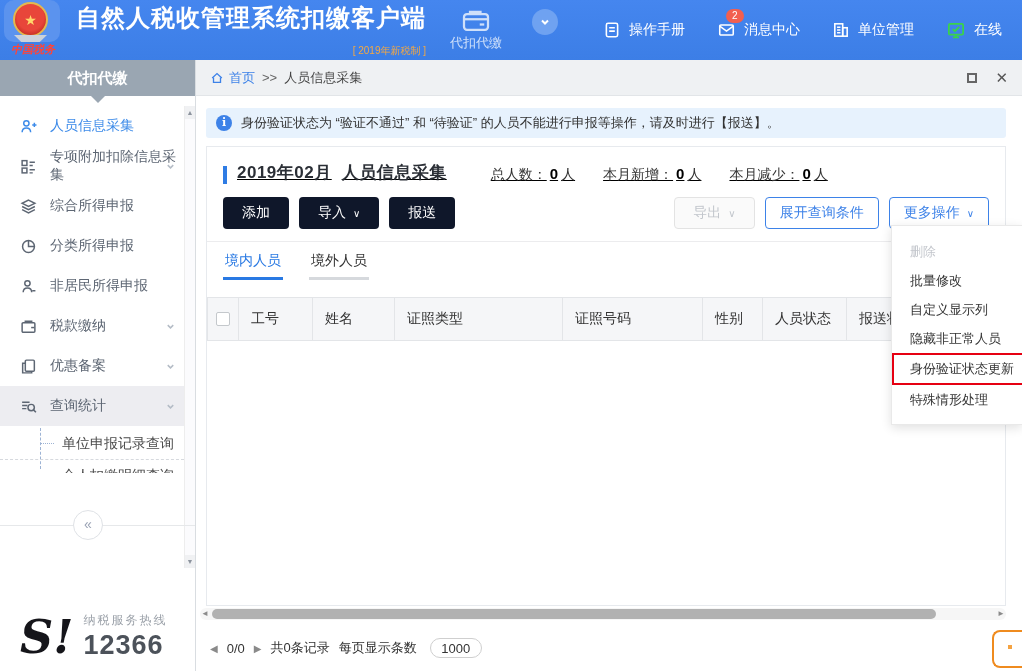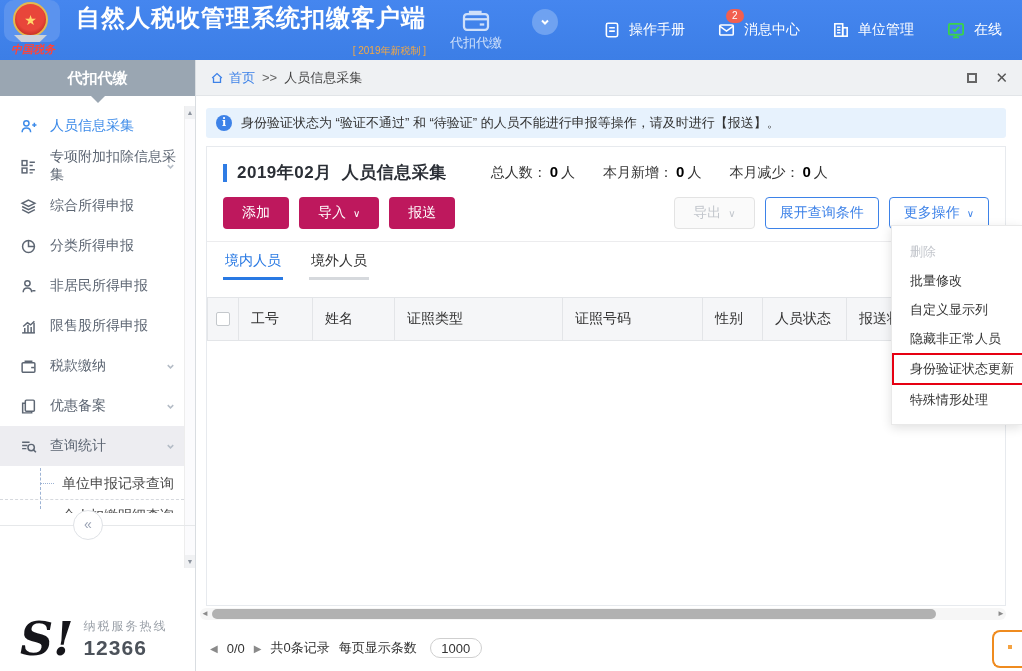"2019年02月" .title-row { align-items: center -> flex-end; text-decoration: none -> underline }
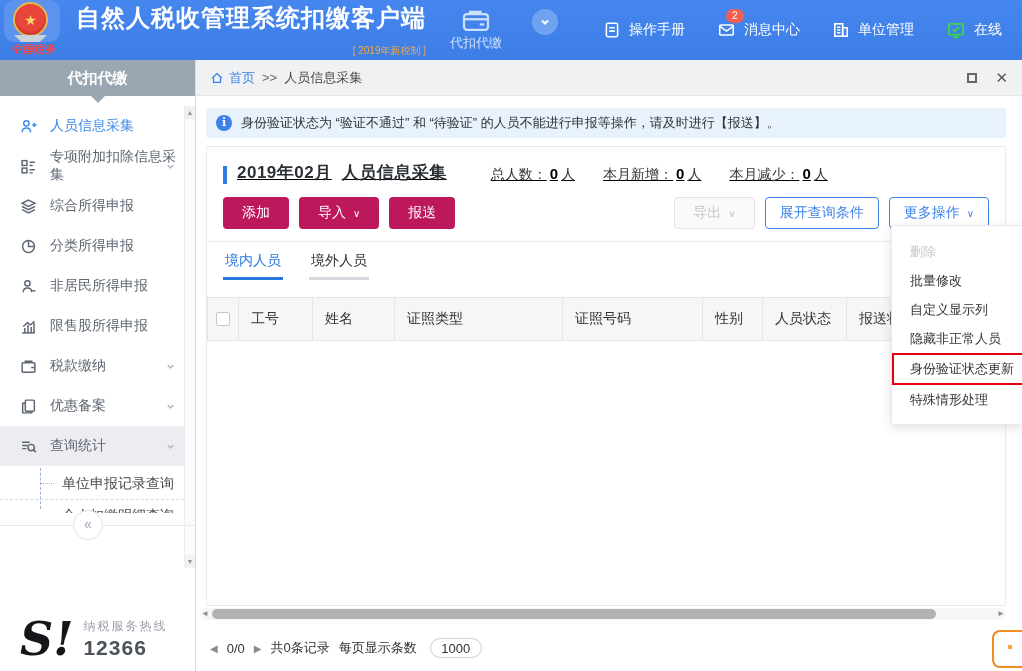"添加" .btn.primary { background: #be185d -> #0f172a }
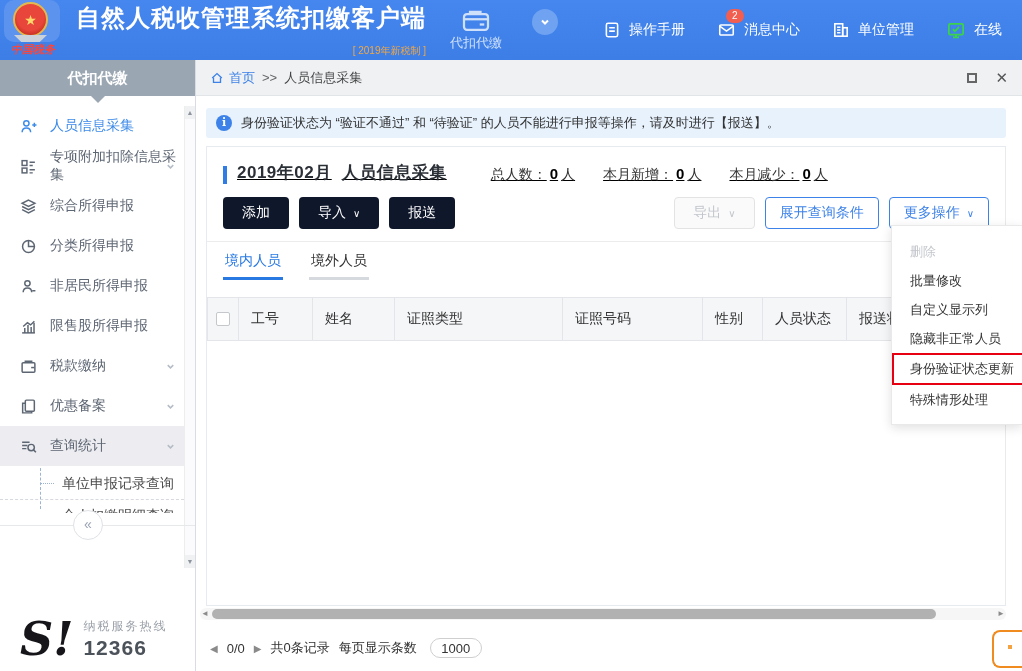"限售股所得申报" div.nav-item { html: <div> <span> <svg> <path></path> <path></path> <path></path> </svg> </span> <span>限售股所得申报</span> </div> -> none }
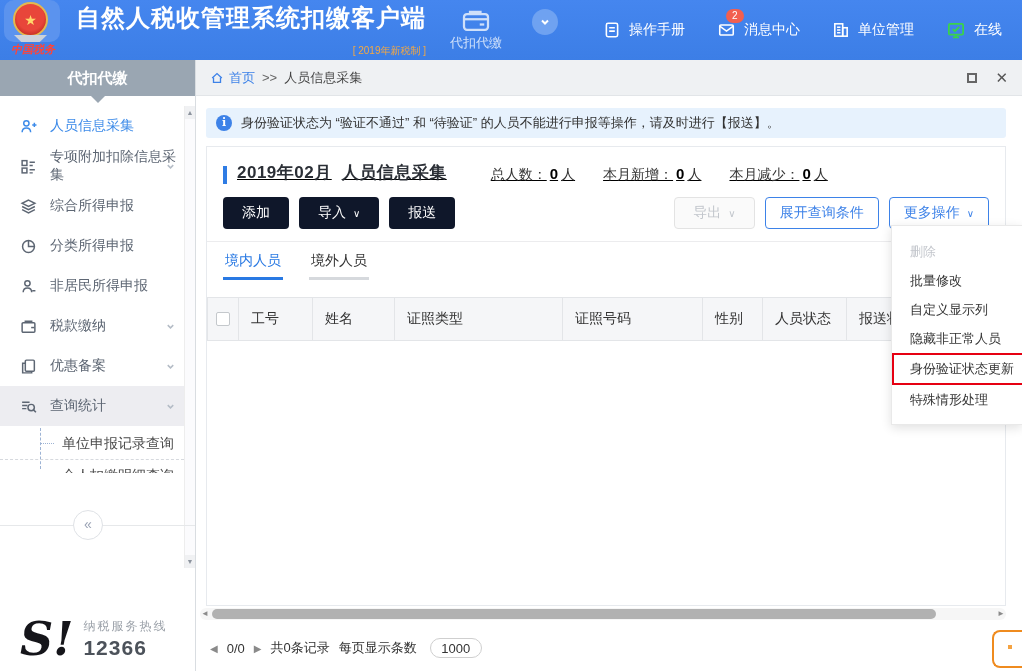"12366" .hot-l2 { font-size: 21px -> 27px }
